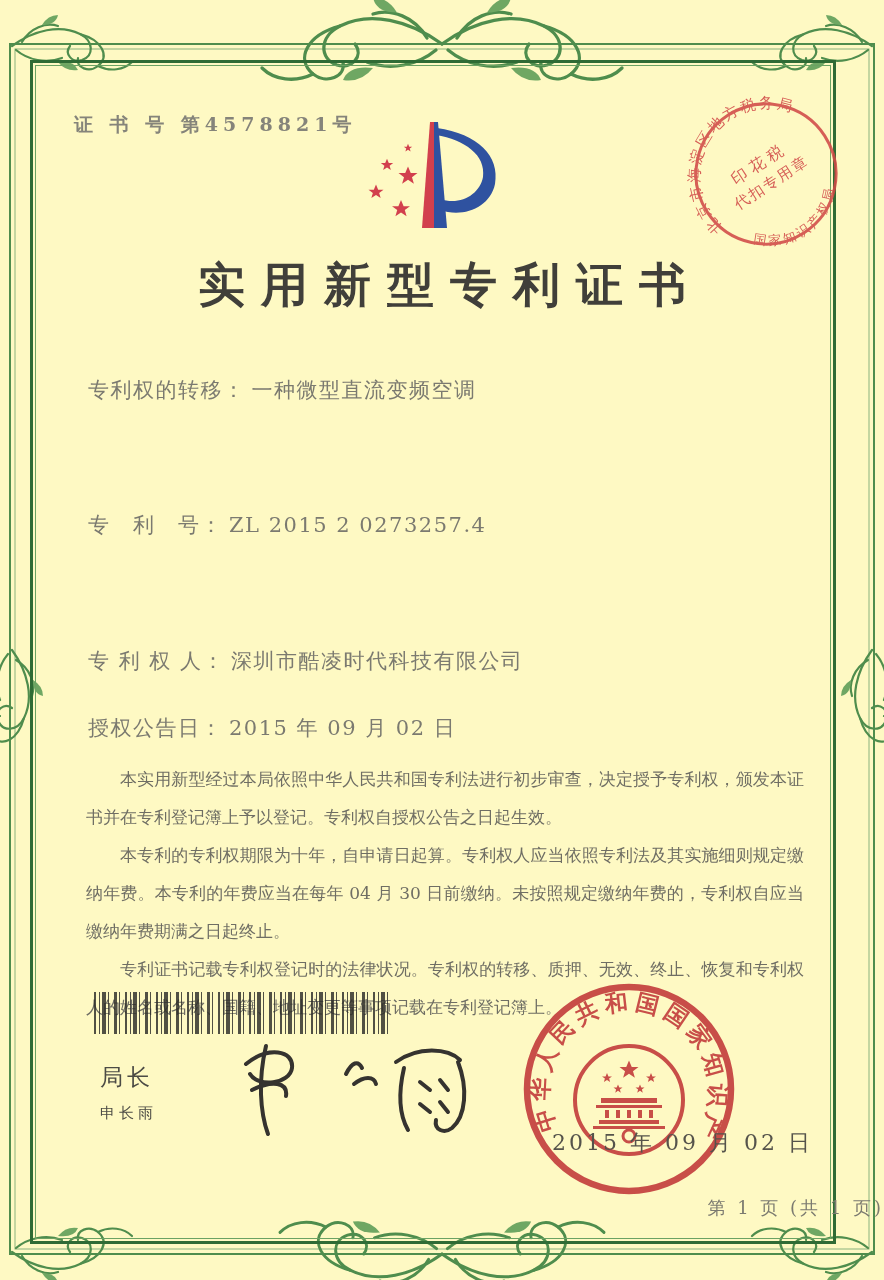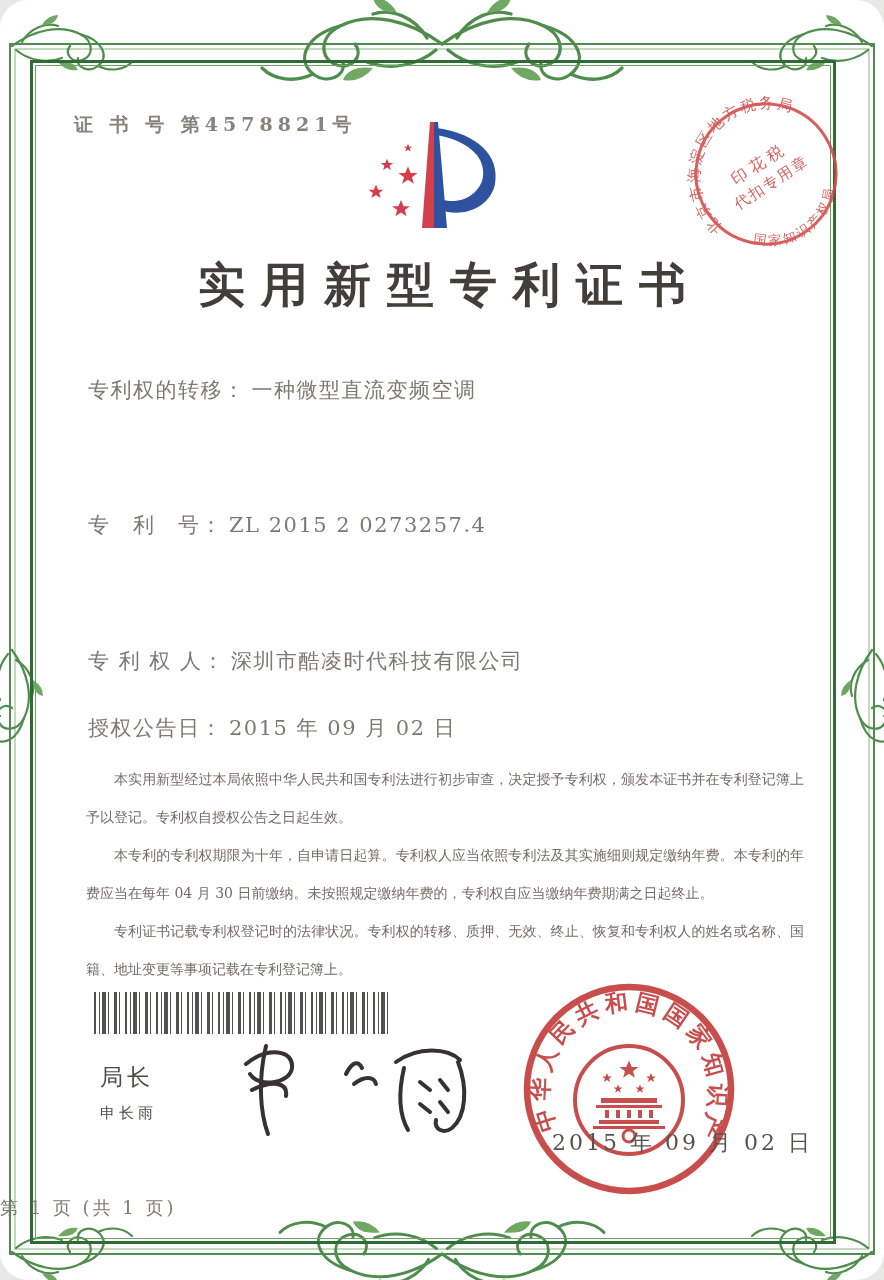"证 书 号 第4578821号" .page { background: #ffffff -> #fef9c3; border-radius: 28px -> none }
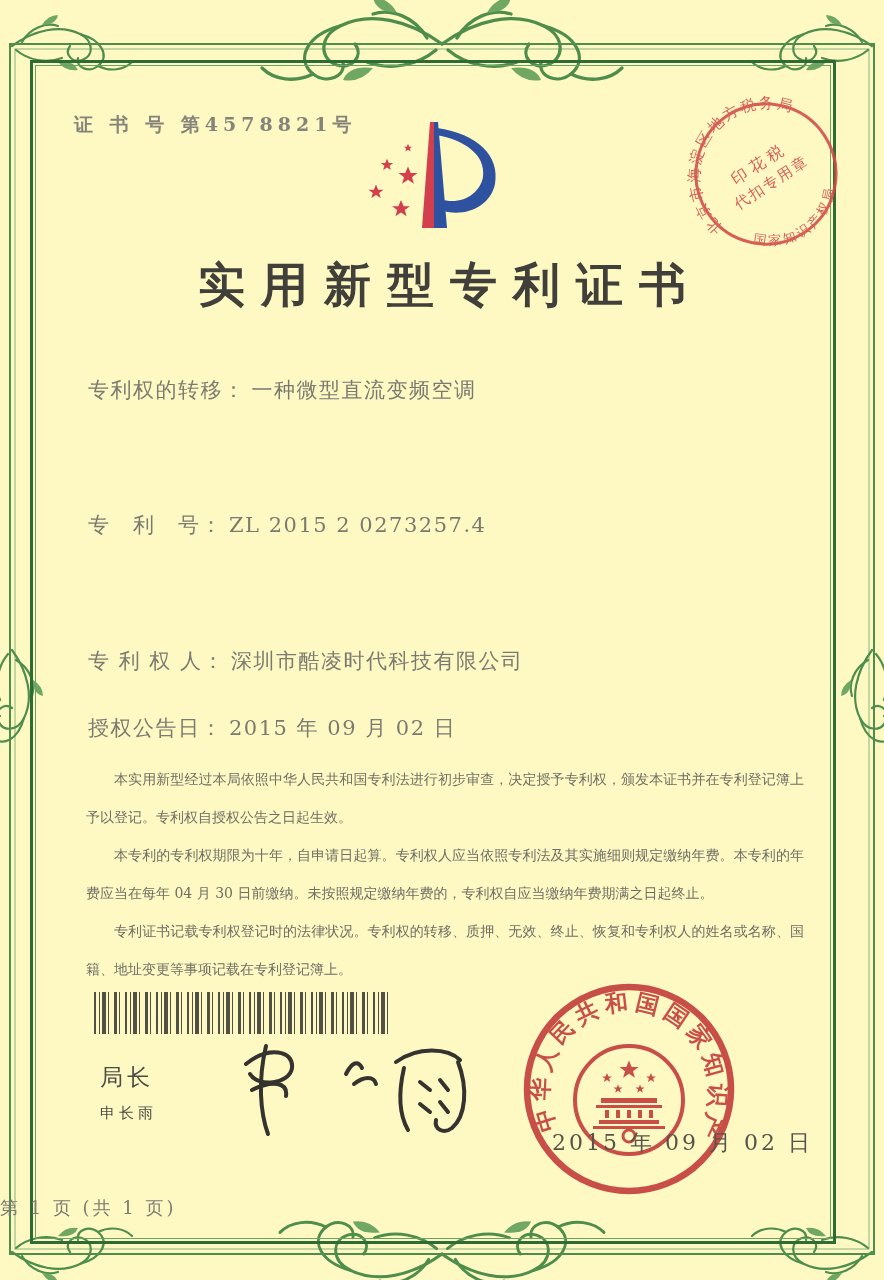"本实用新型经过本局依照中华人民共和国专利法进行初步审查，决定授予专利权，颁发本证" .body-text { font-size: 14px -> 17px }
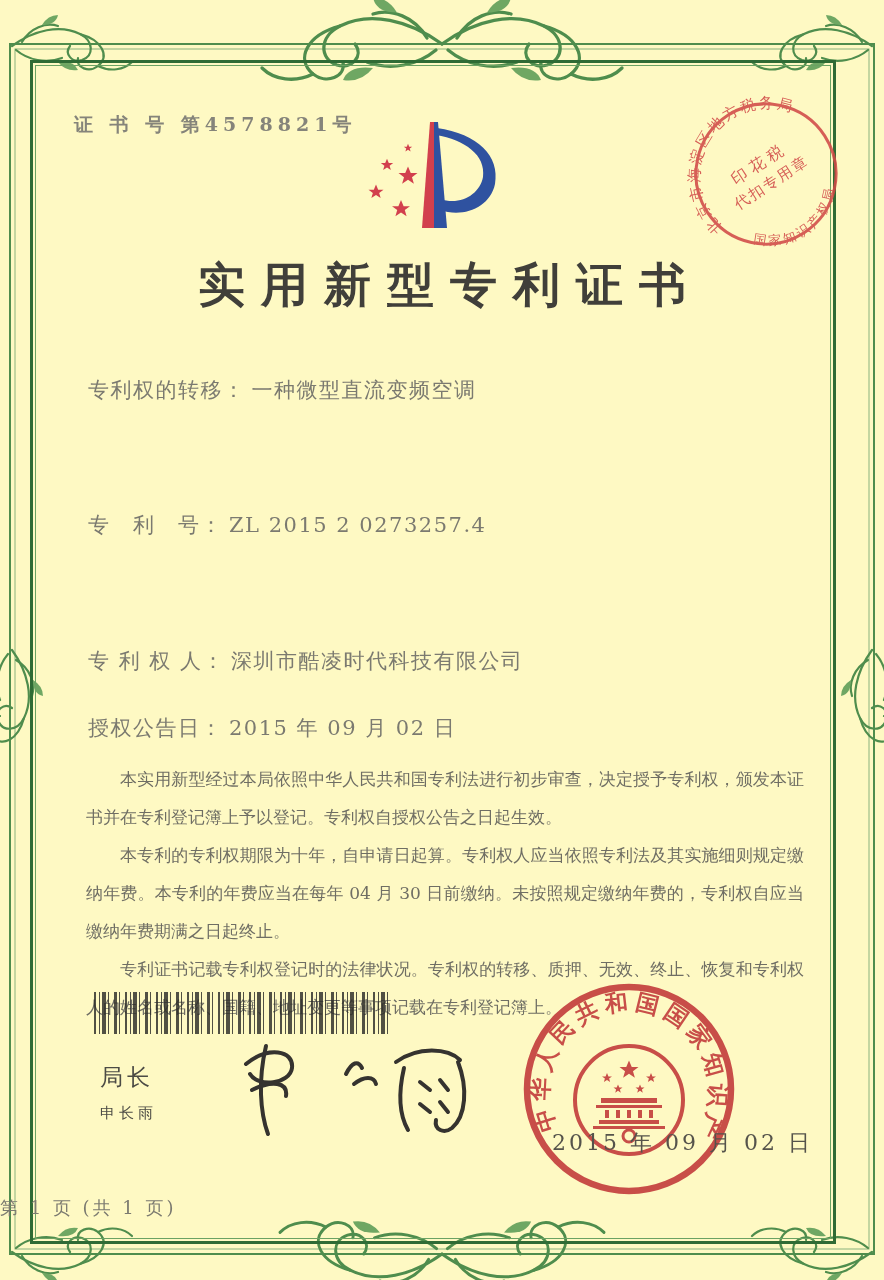"第 1 页 (共 1" .footer { text-align: left -> right }
